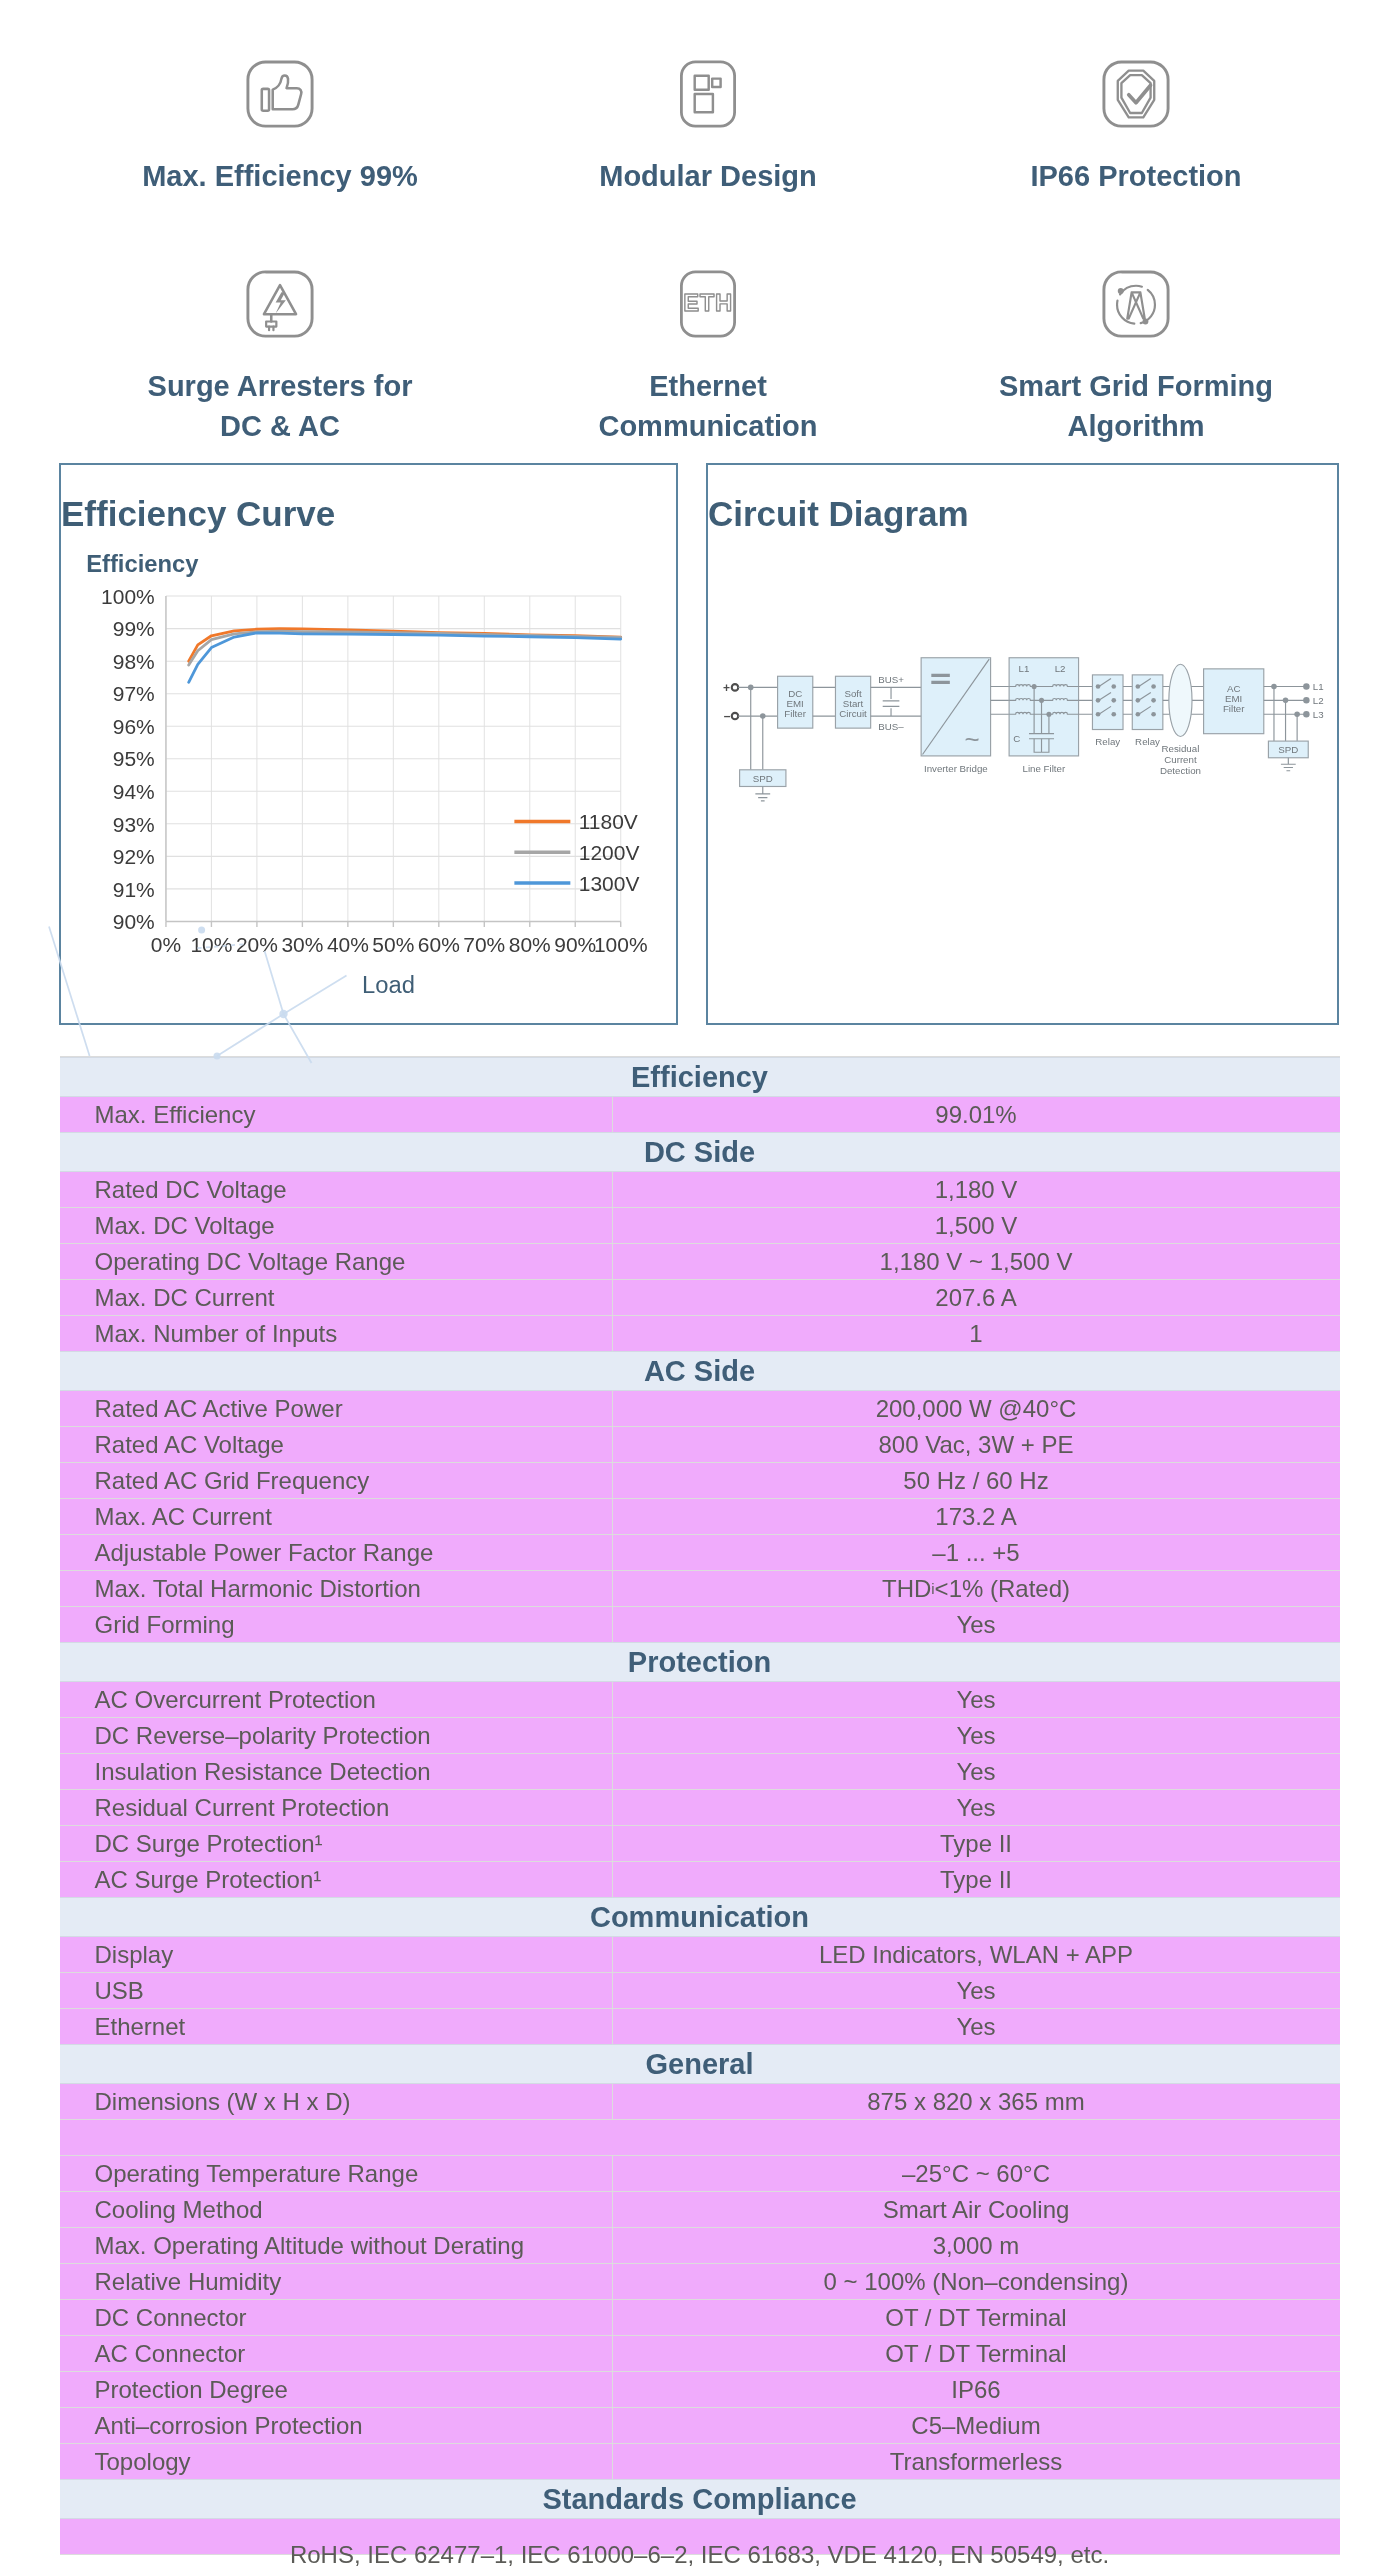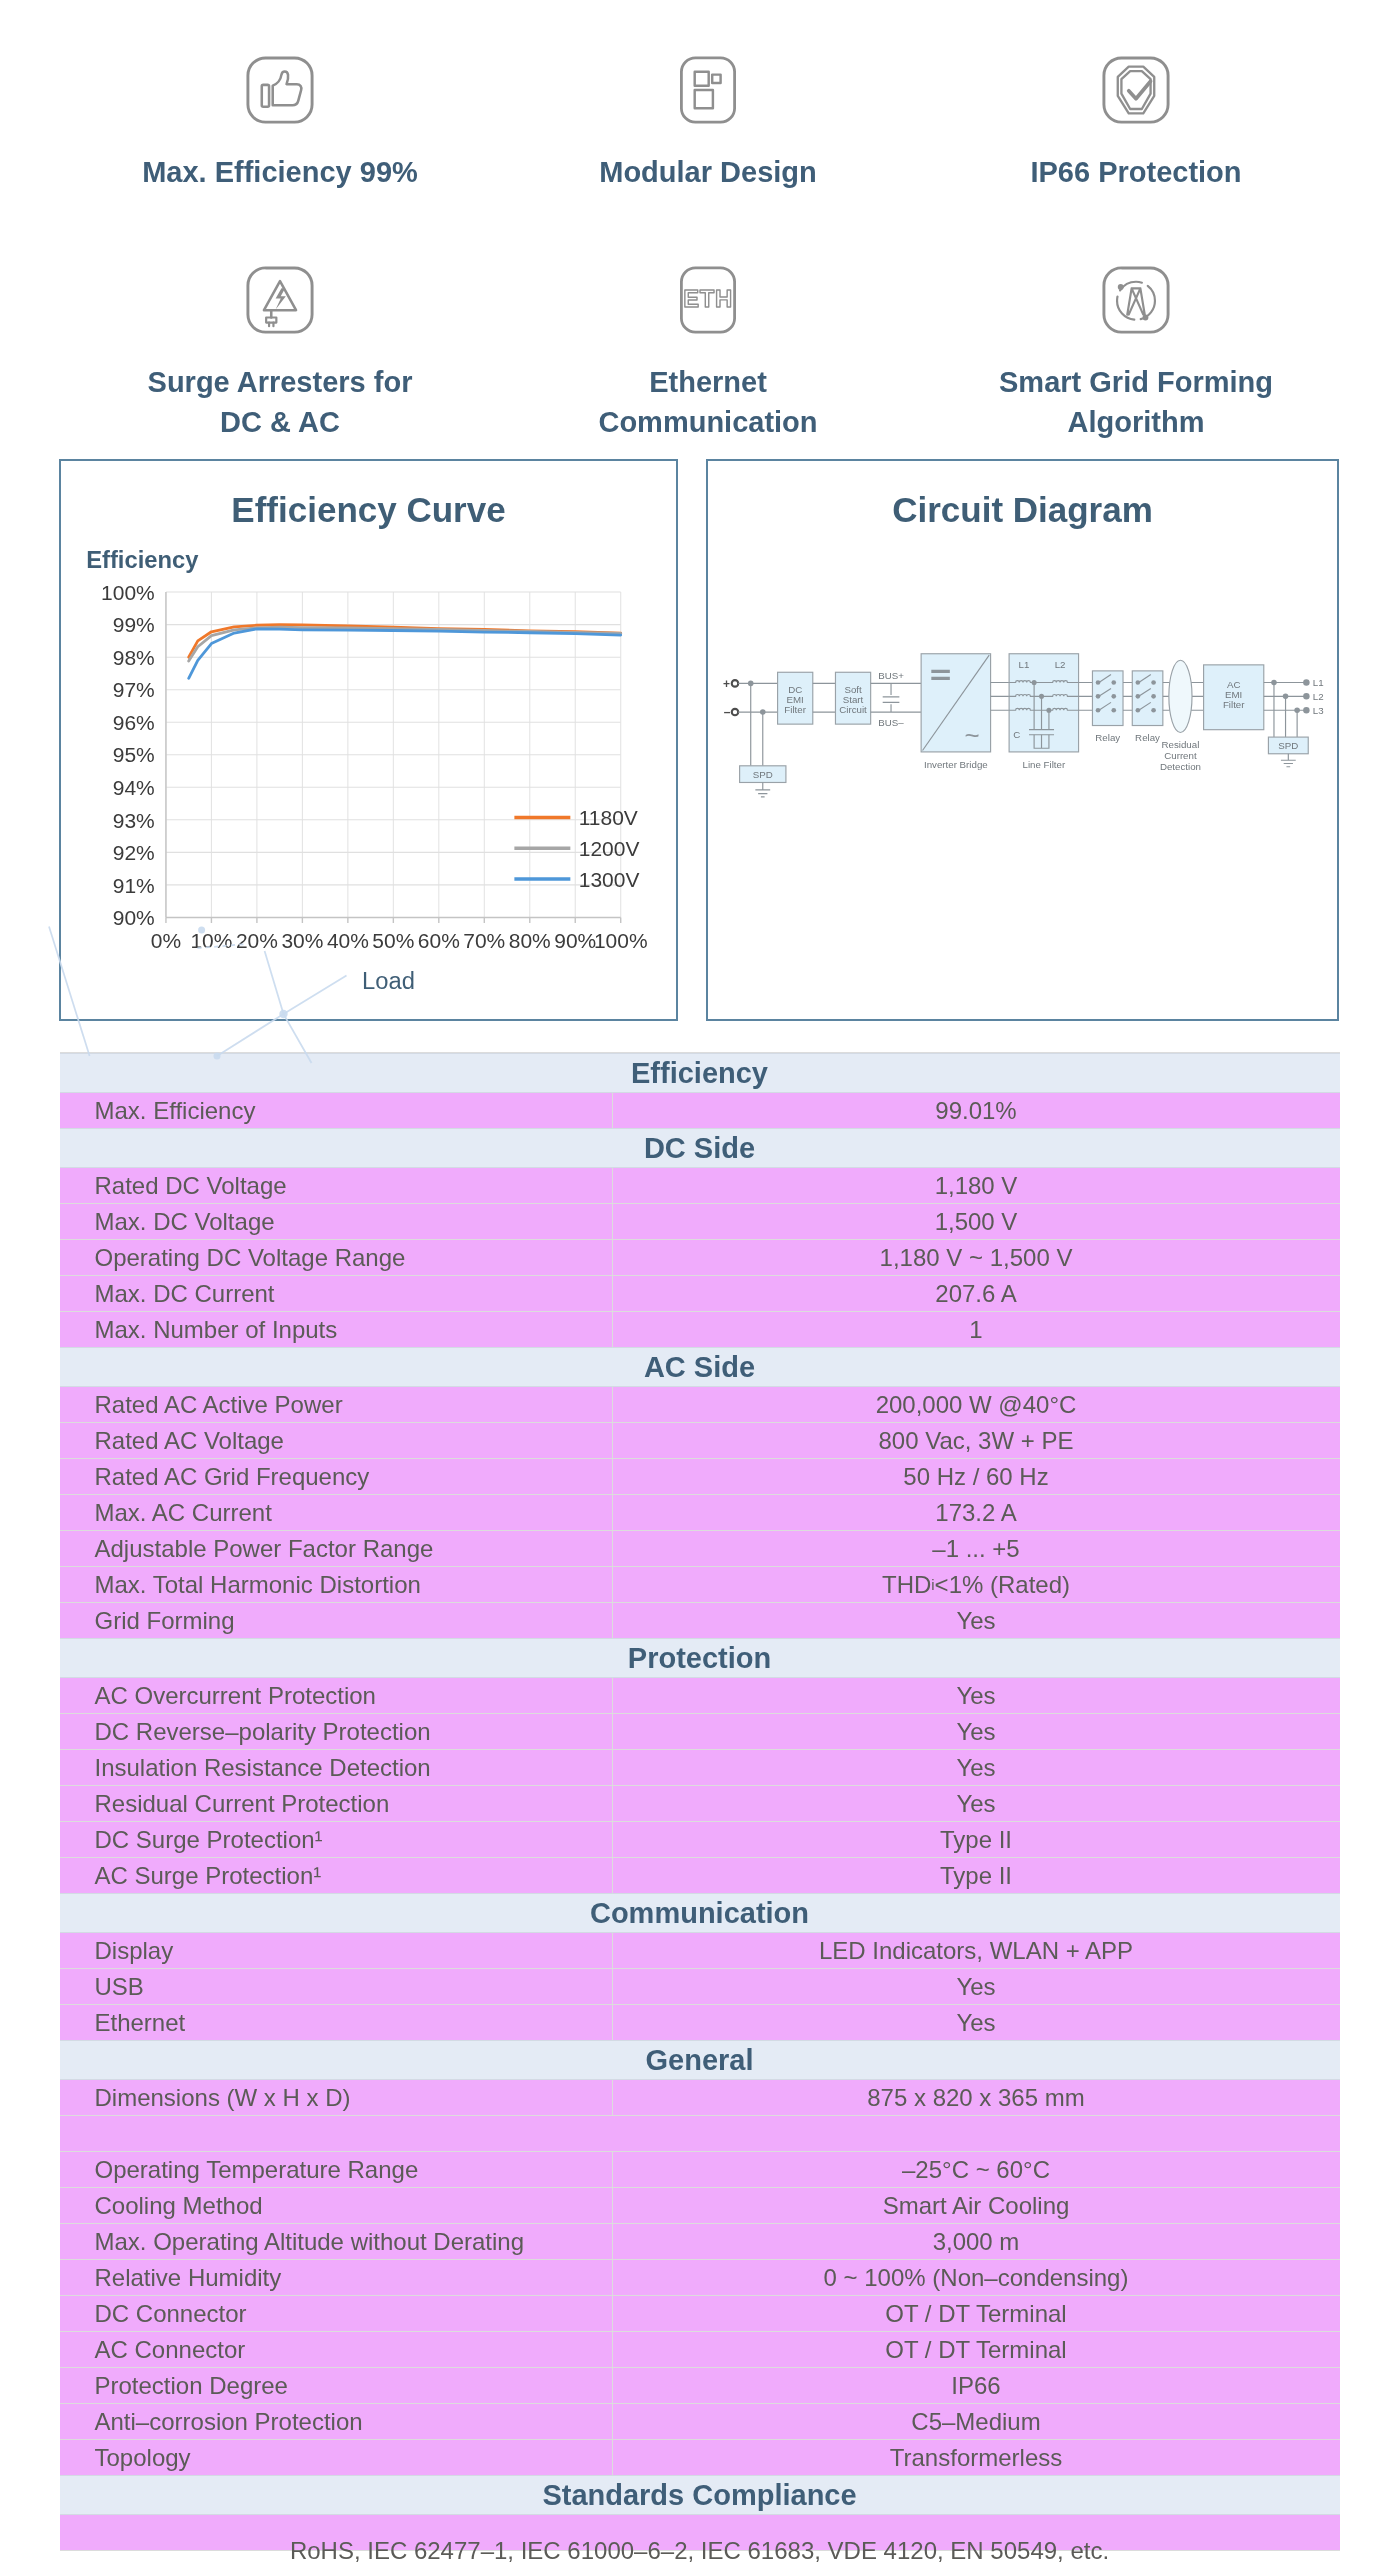"Max. Efficiency 99%" .features { margin-top: 8px -> none; padding-top: 44px -> 56px }
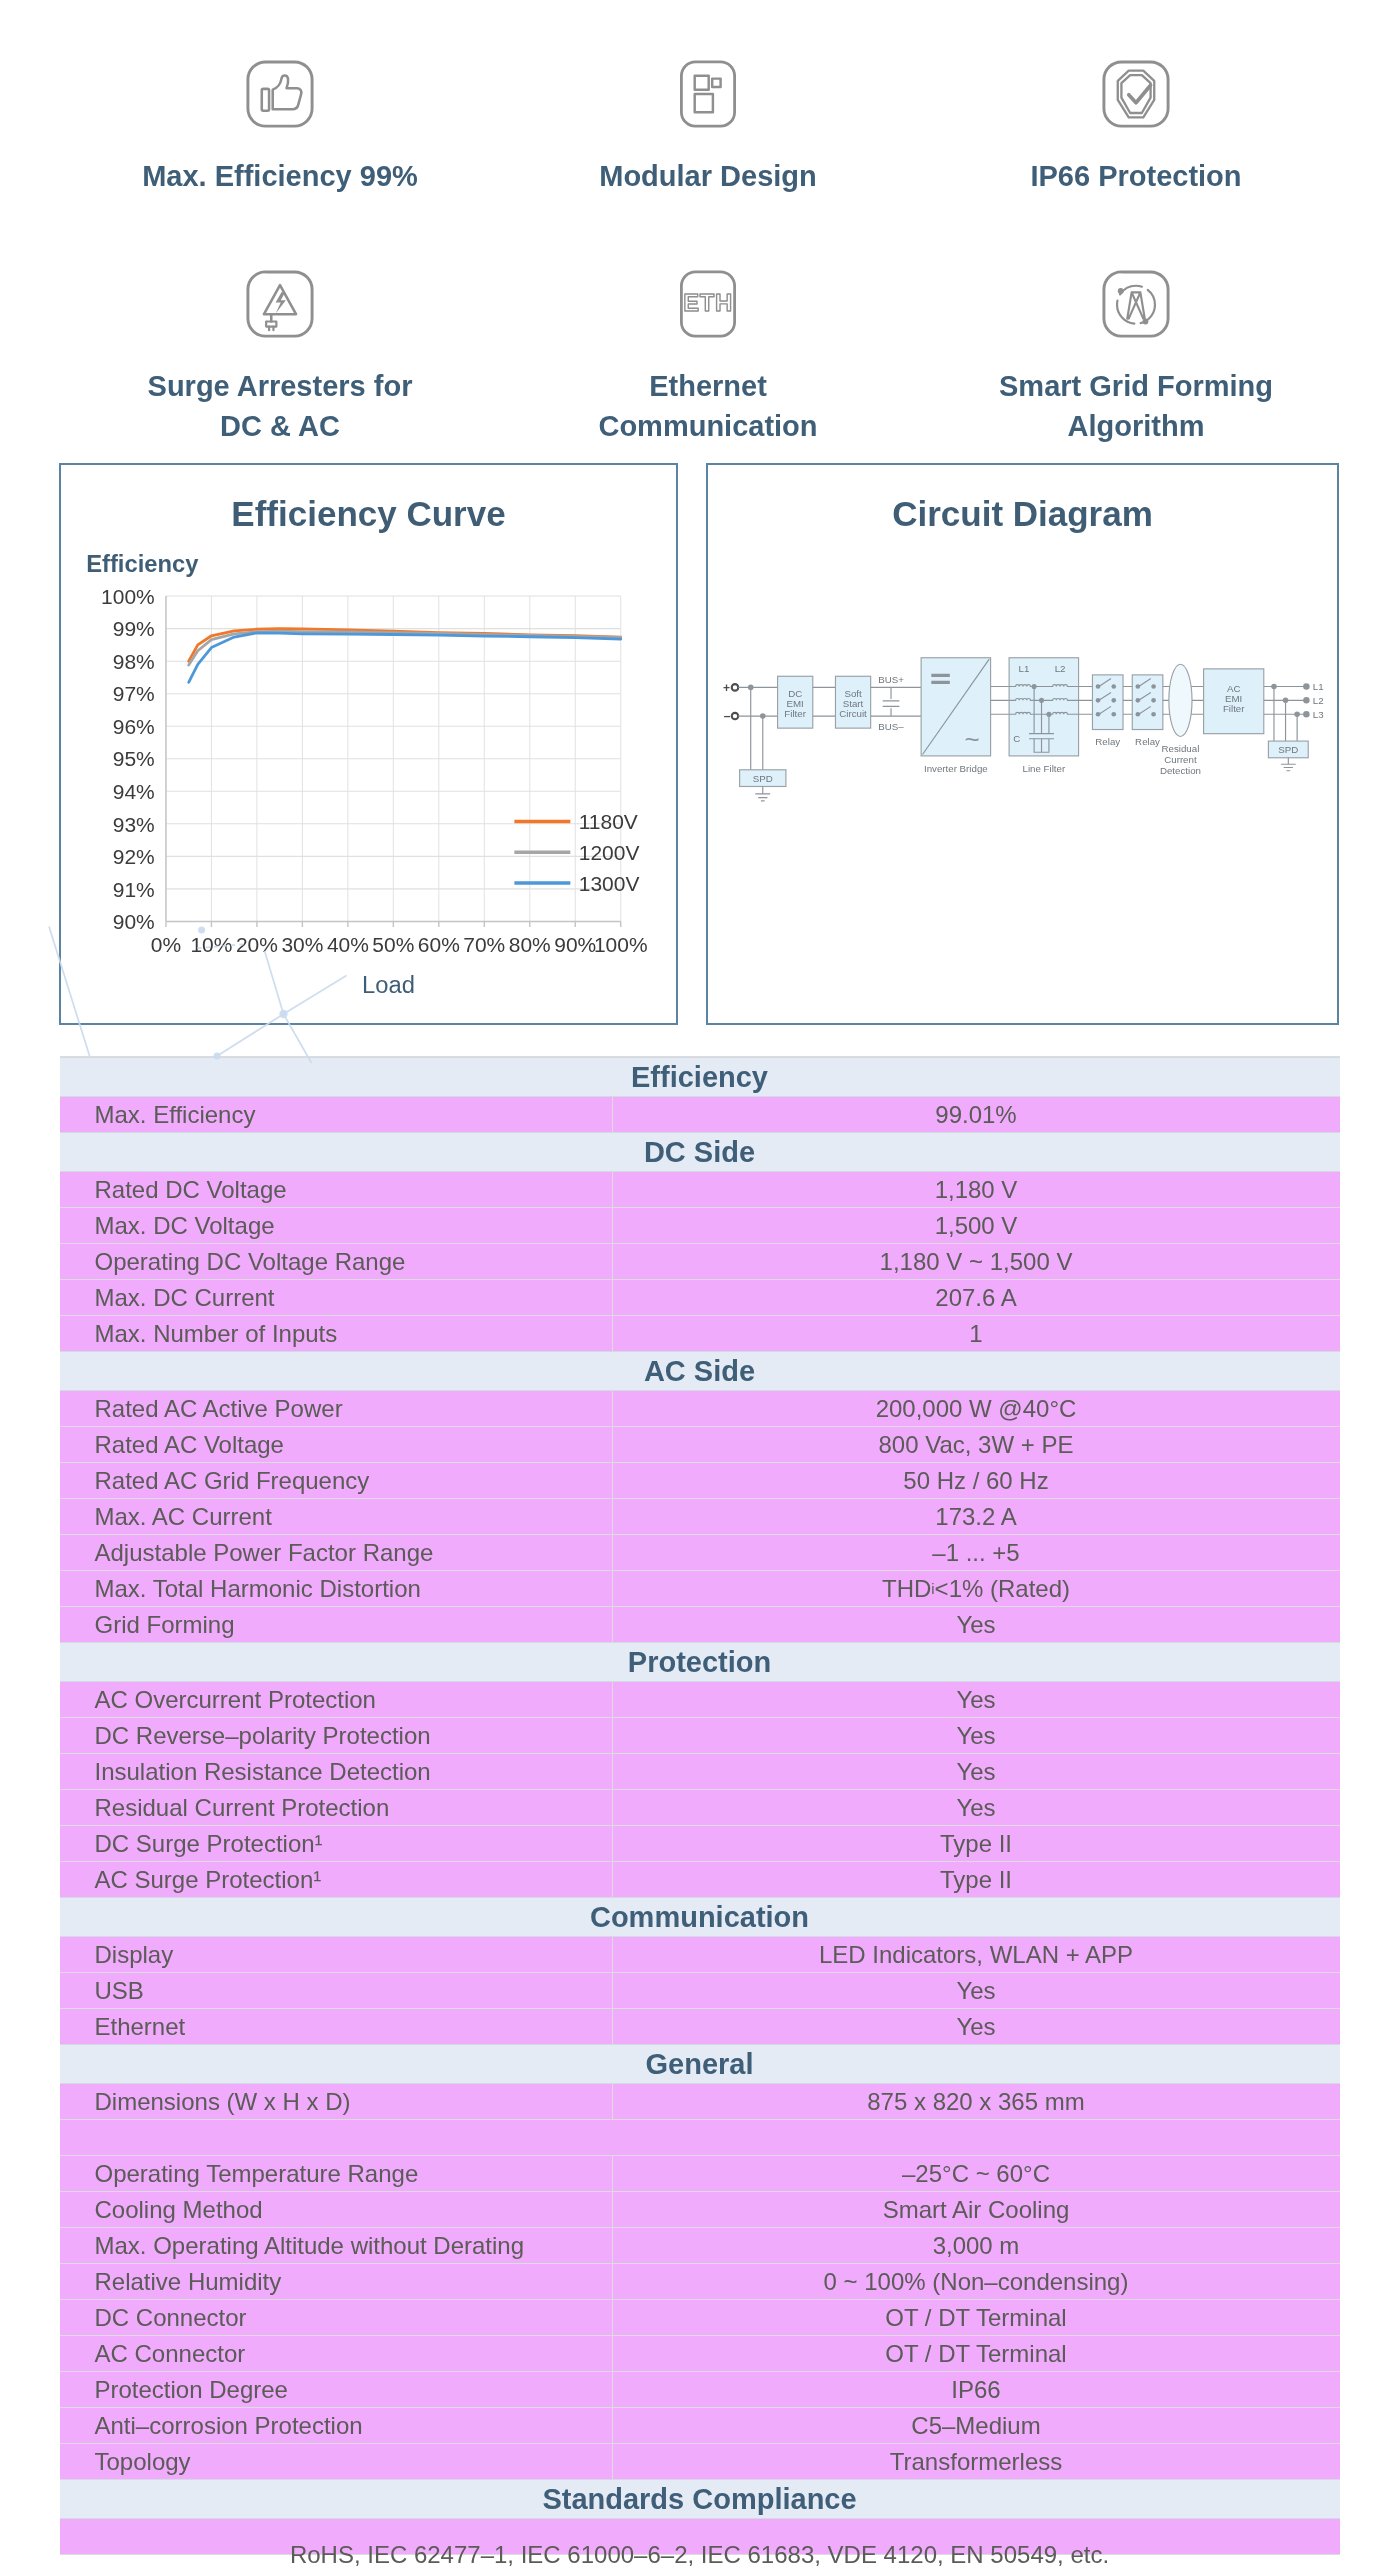"Efficiency Curve" .panel-title { text-align: center -> left }
